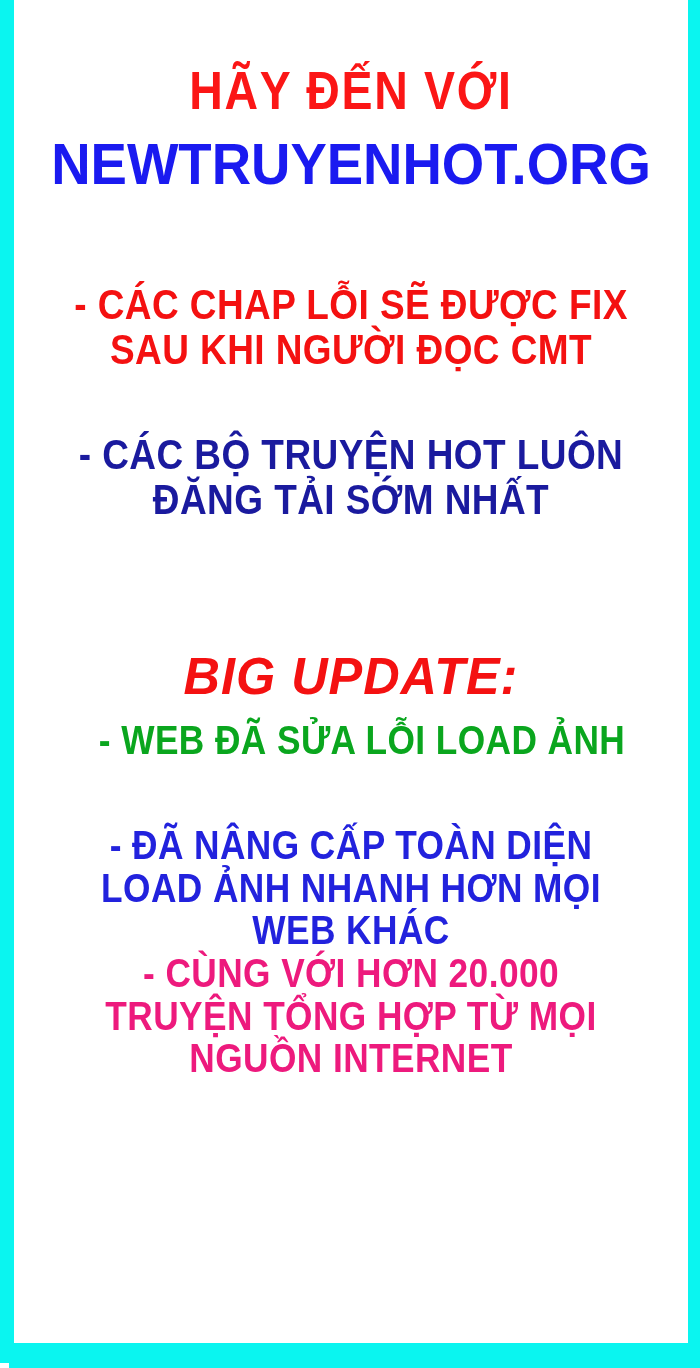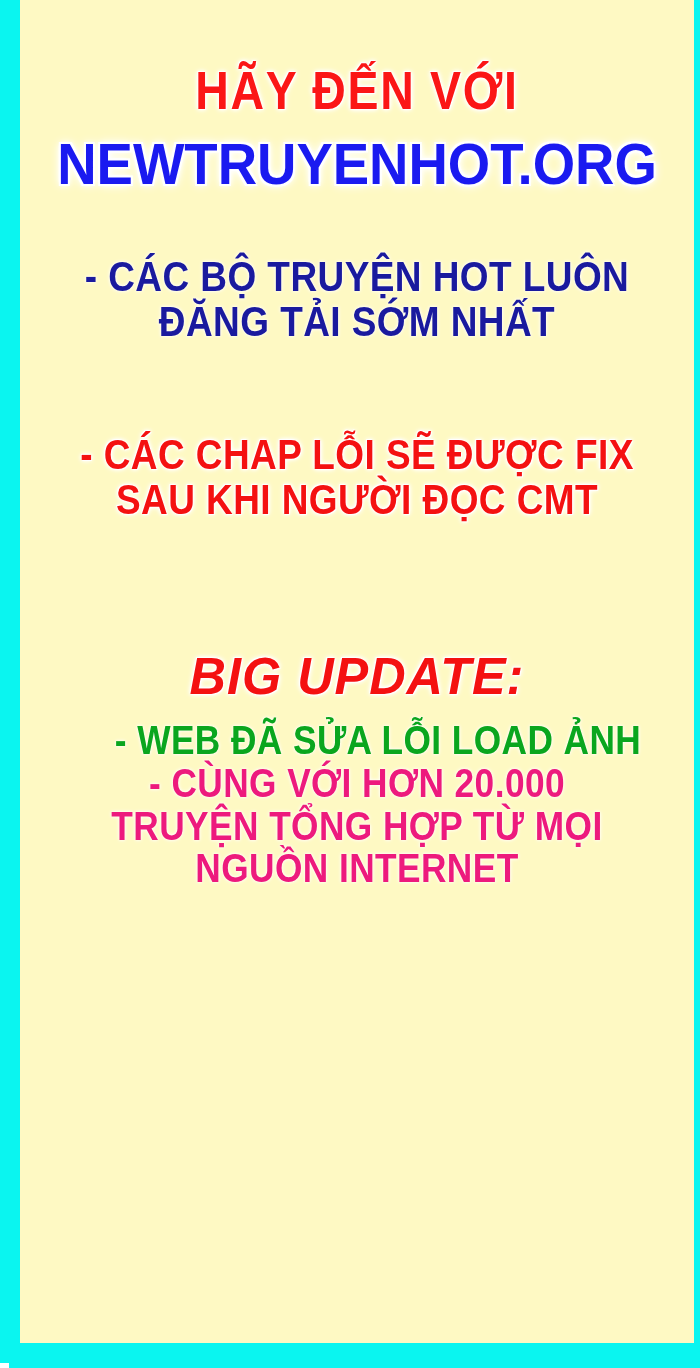"HÃY ĐẾN VỚI" #panel { align-items: none -> center; background: #fef9c3 -> #ffffff; left: 20px -> 14px }
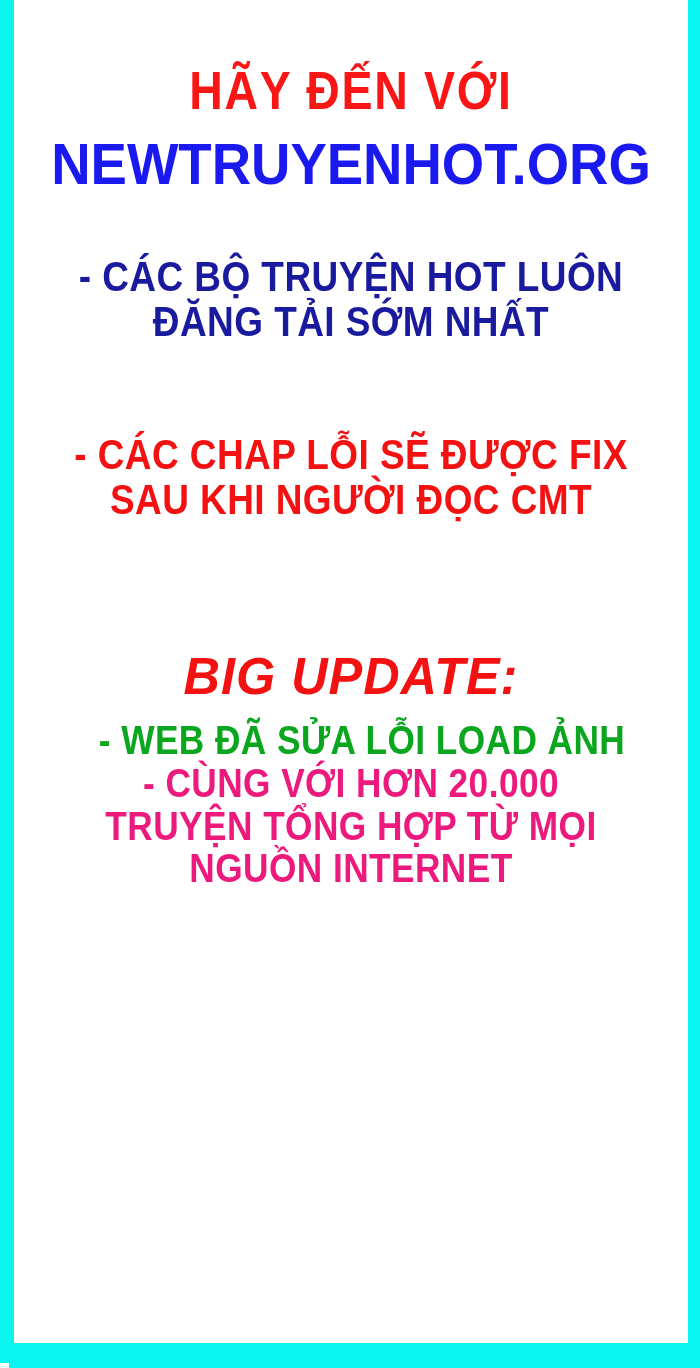"- CÁC BỘ TRUYỆN HOT" div.blk { order: before "- CÁC CHAP LỖI SẼ" -> after "- CÁC CHAP LỖI SẼ" }
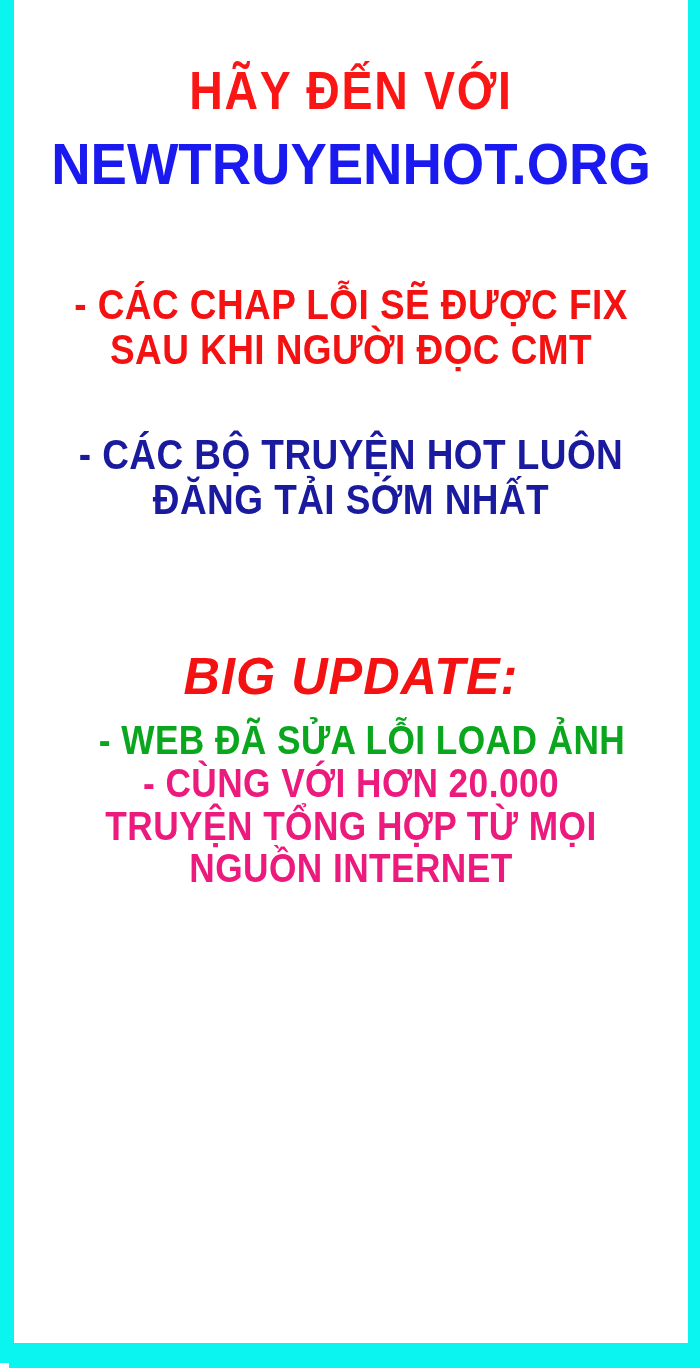"- ĐÃ NÂNG CẤP TOÀN" div.blk { html: none -> <div> <div>- ĐÃ NÂNG CẤP TOÀN DIỆN</div> <div>LOAD ẢNH NHANH HƠN MỌI</div> <div>WEB KHÁC</div> </div> }
